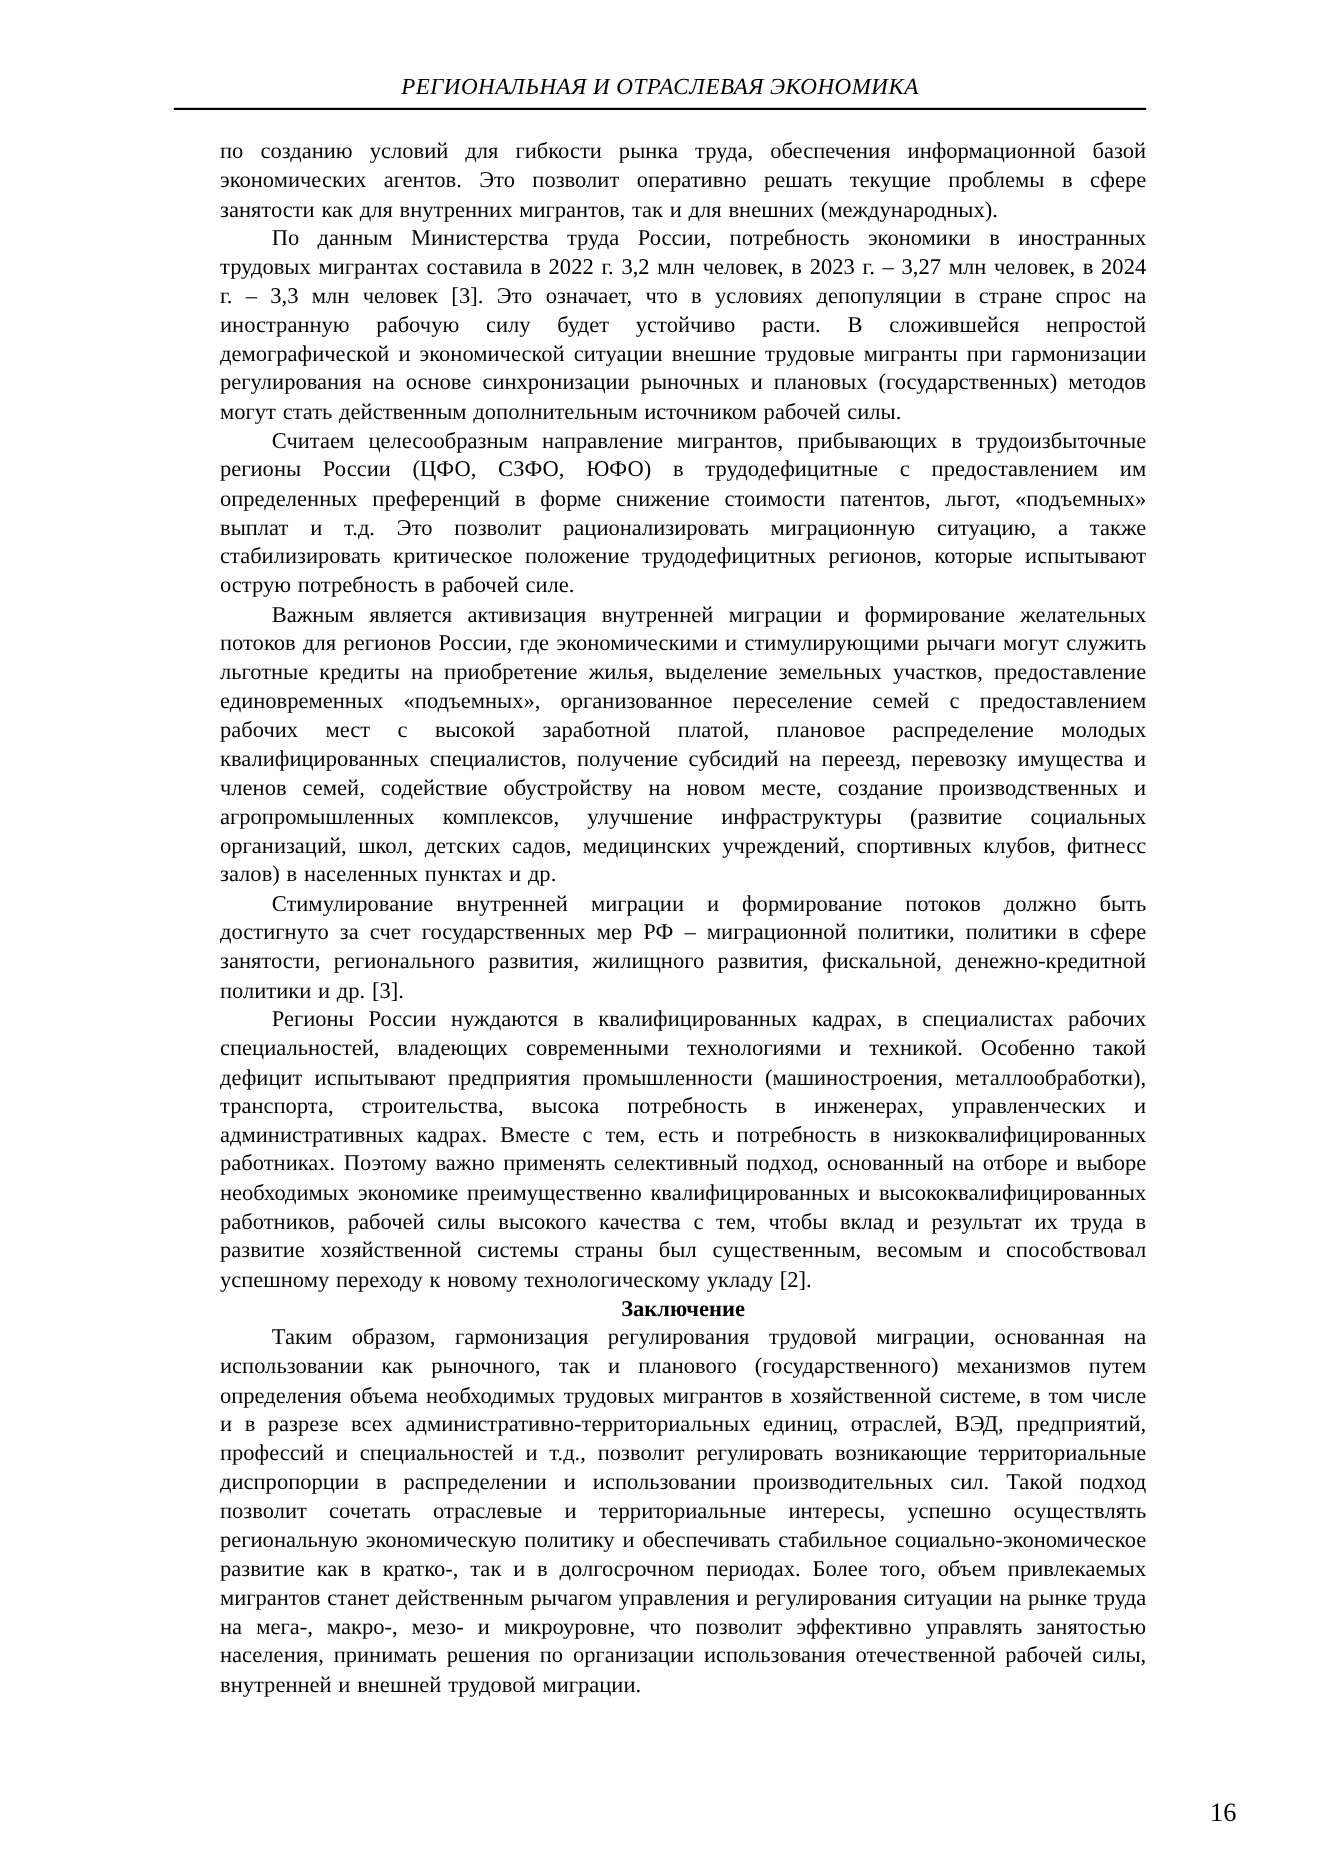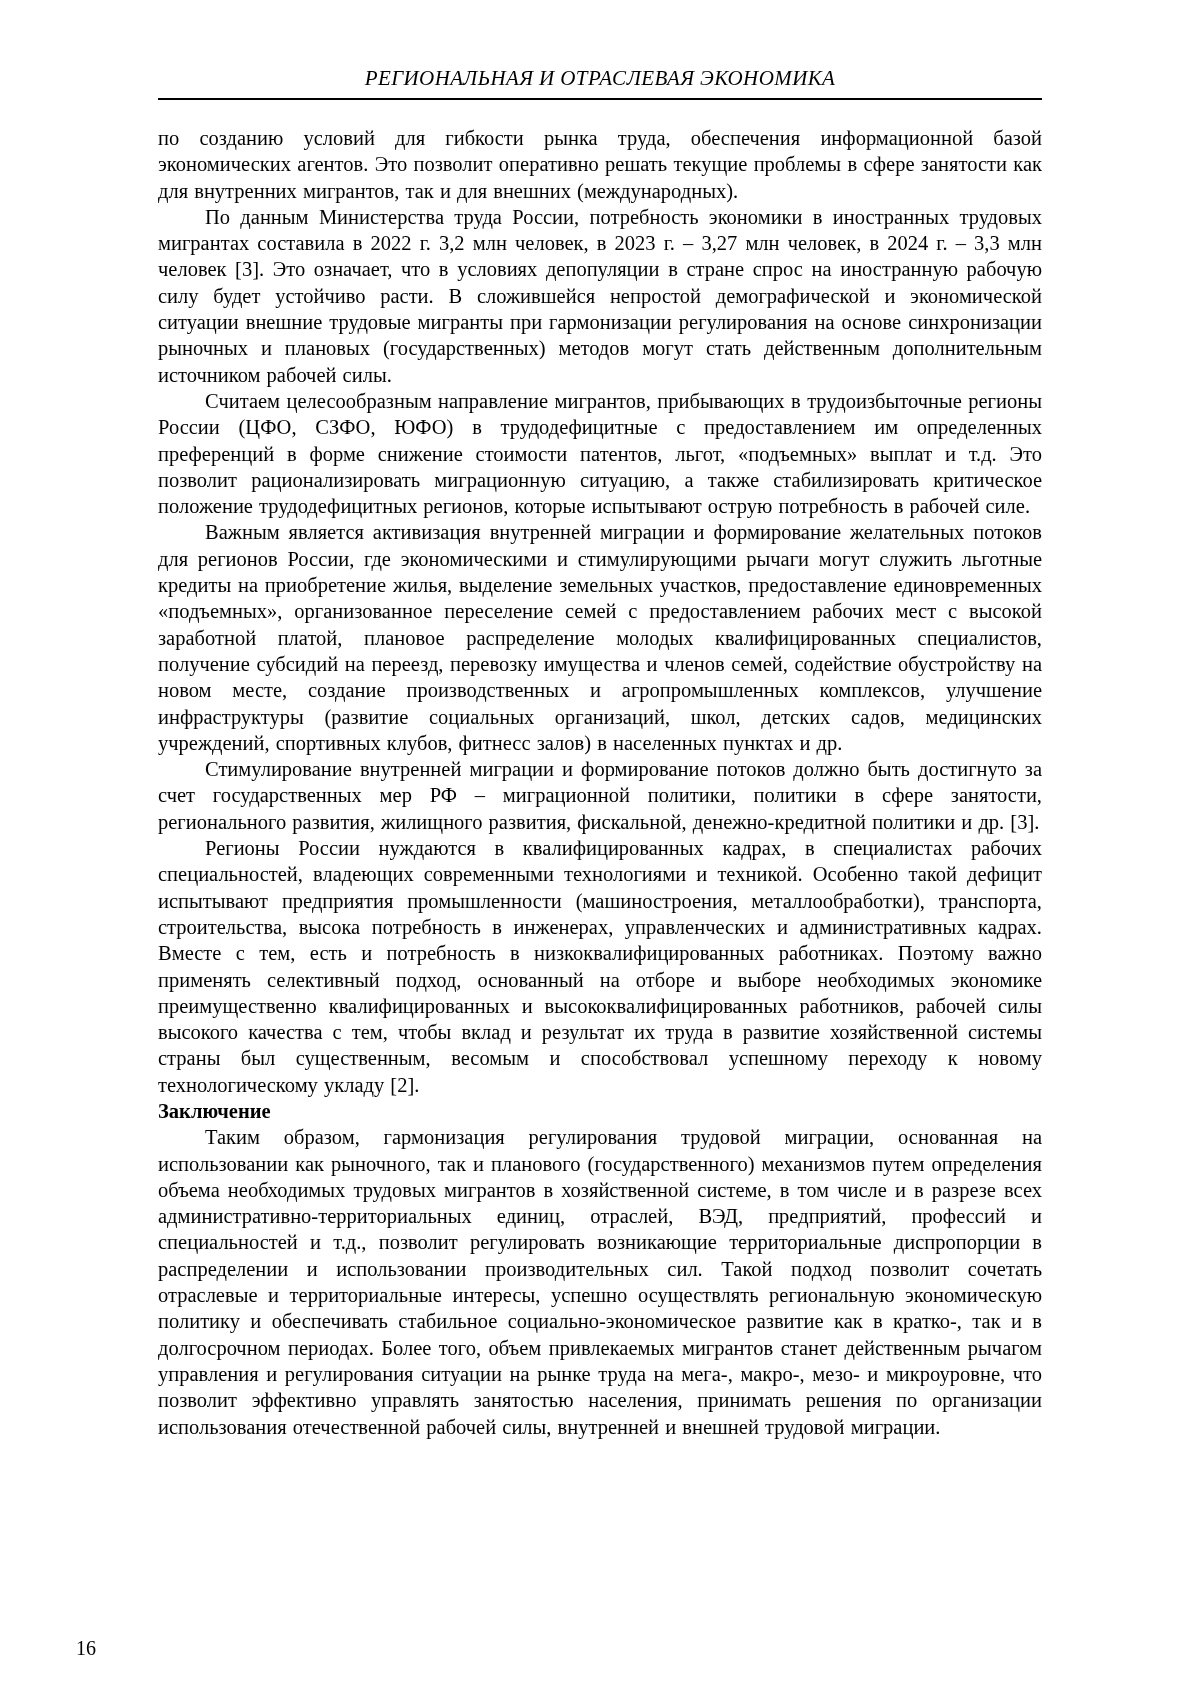"по созданию условий для гибкости" .article { margin-left: none -> 42px }
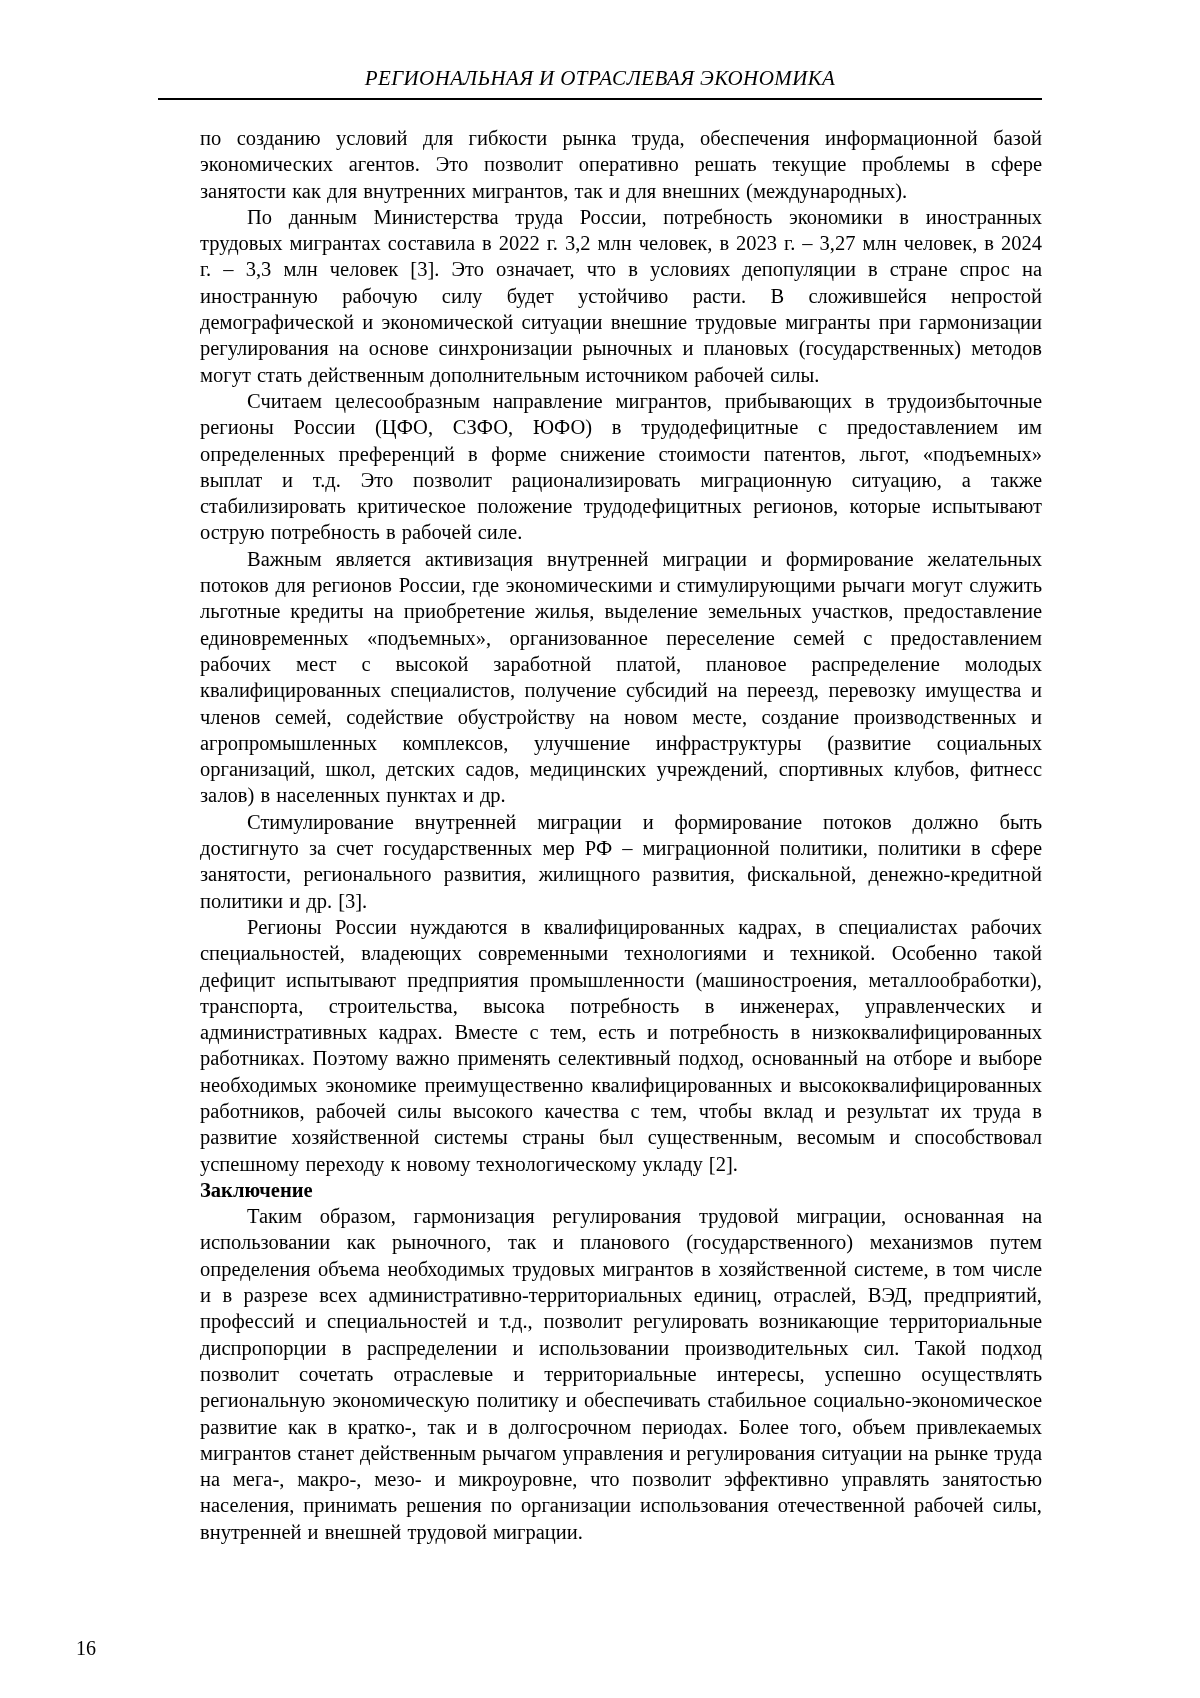"Заключение" .article p.section-heading { text-align: none -> center }
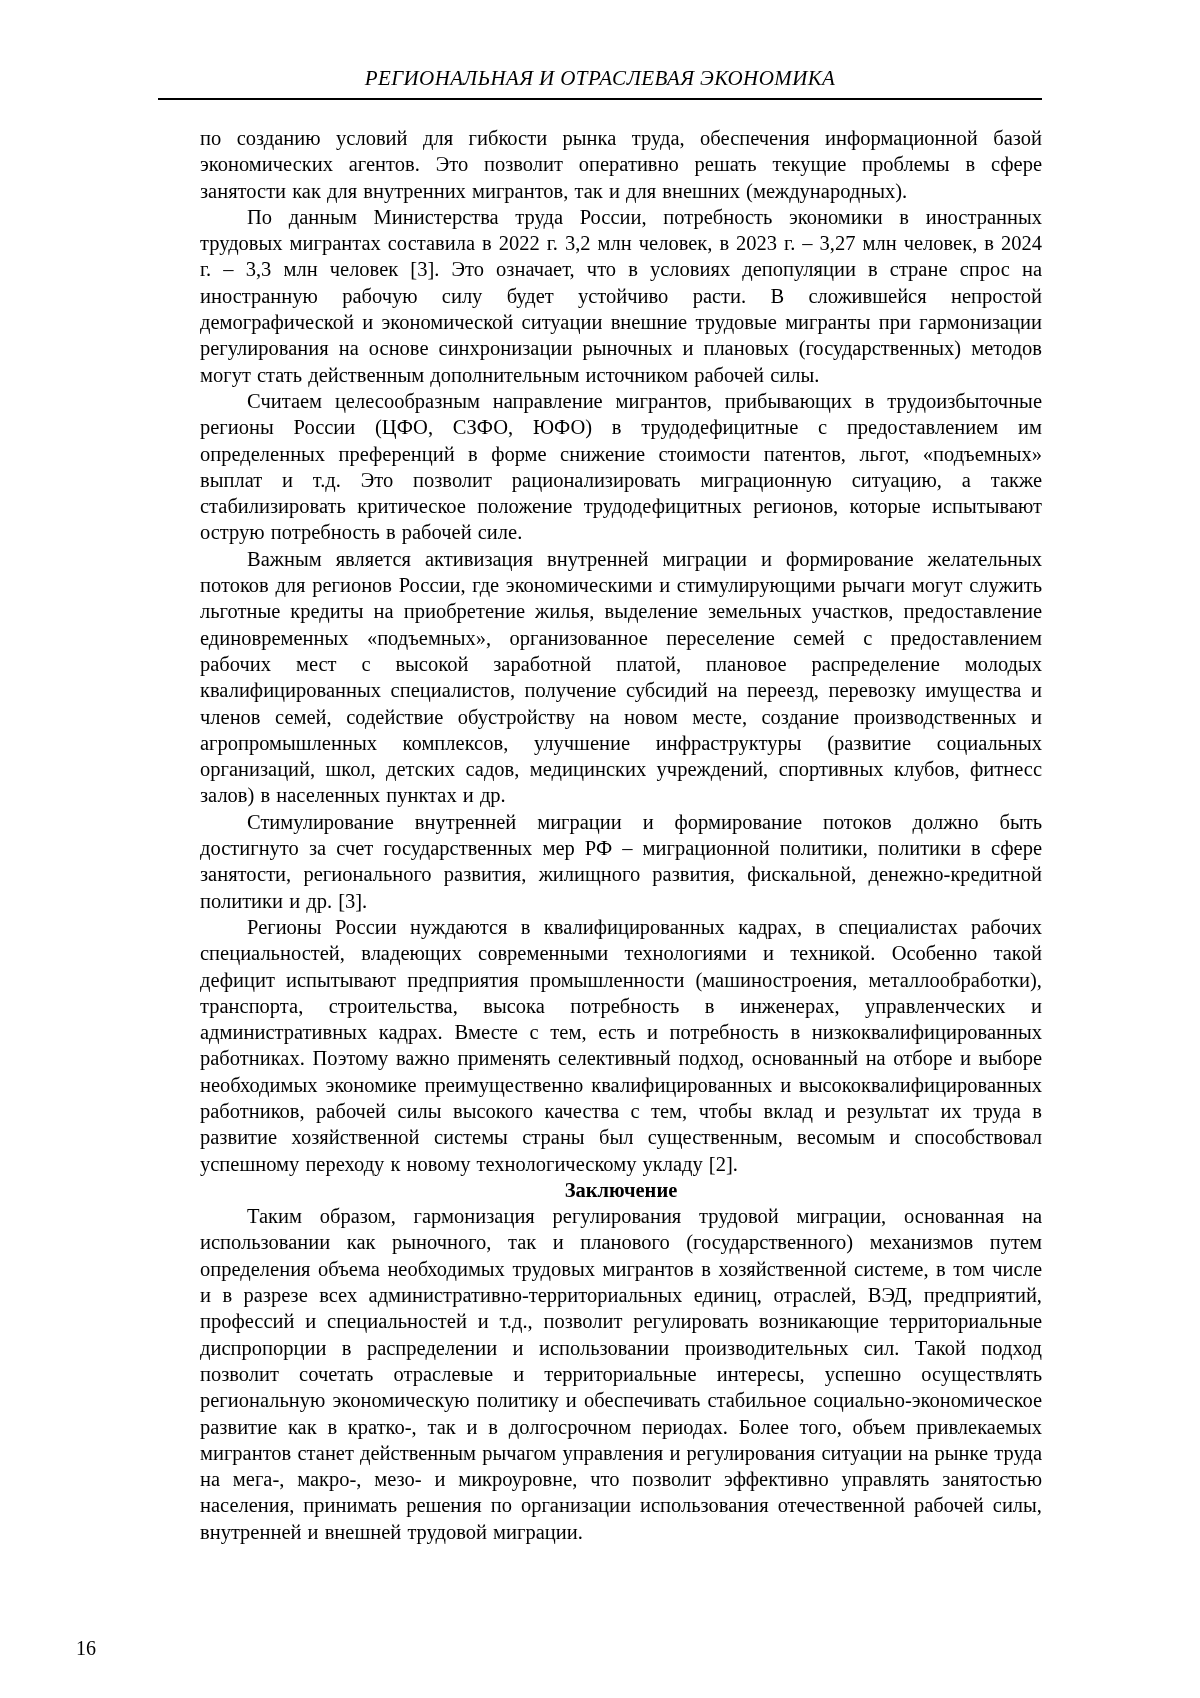"16" .page-number { font-size: 20px -> 24px; text-align: left -> right }
